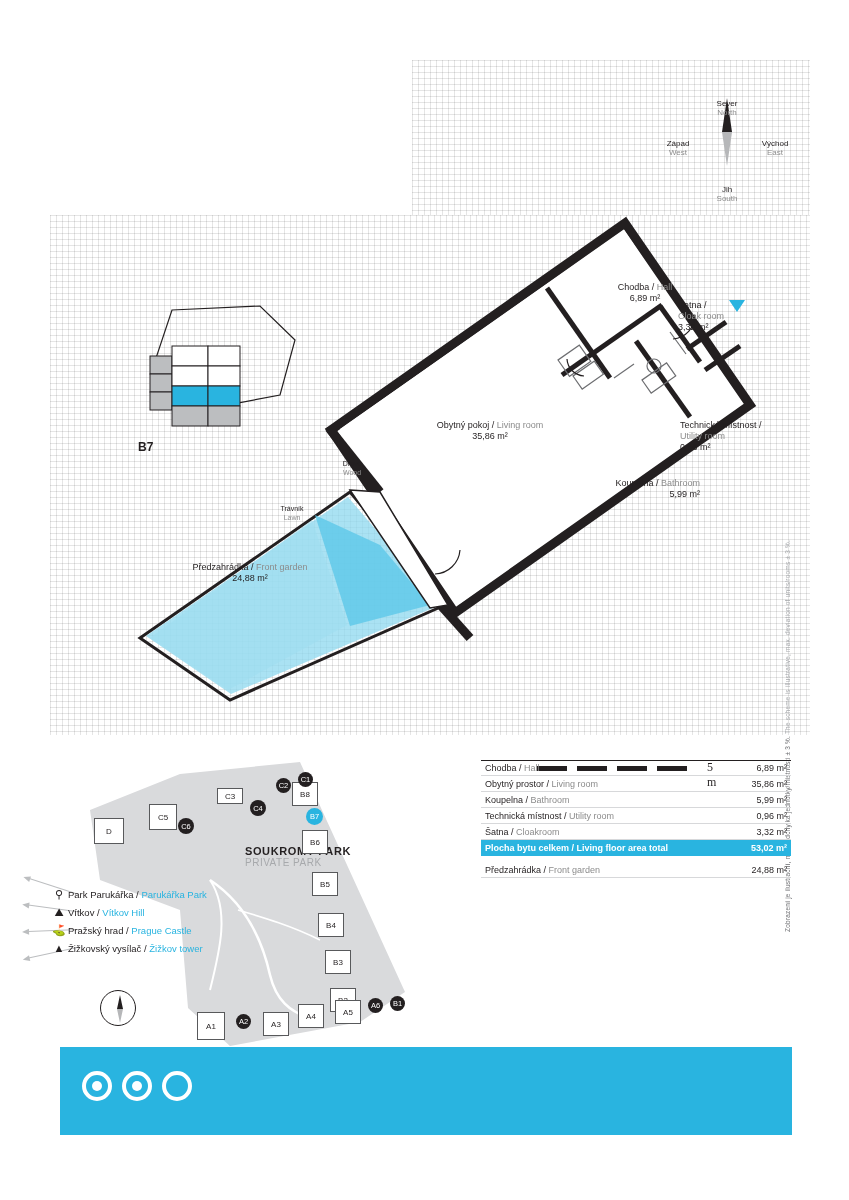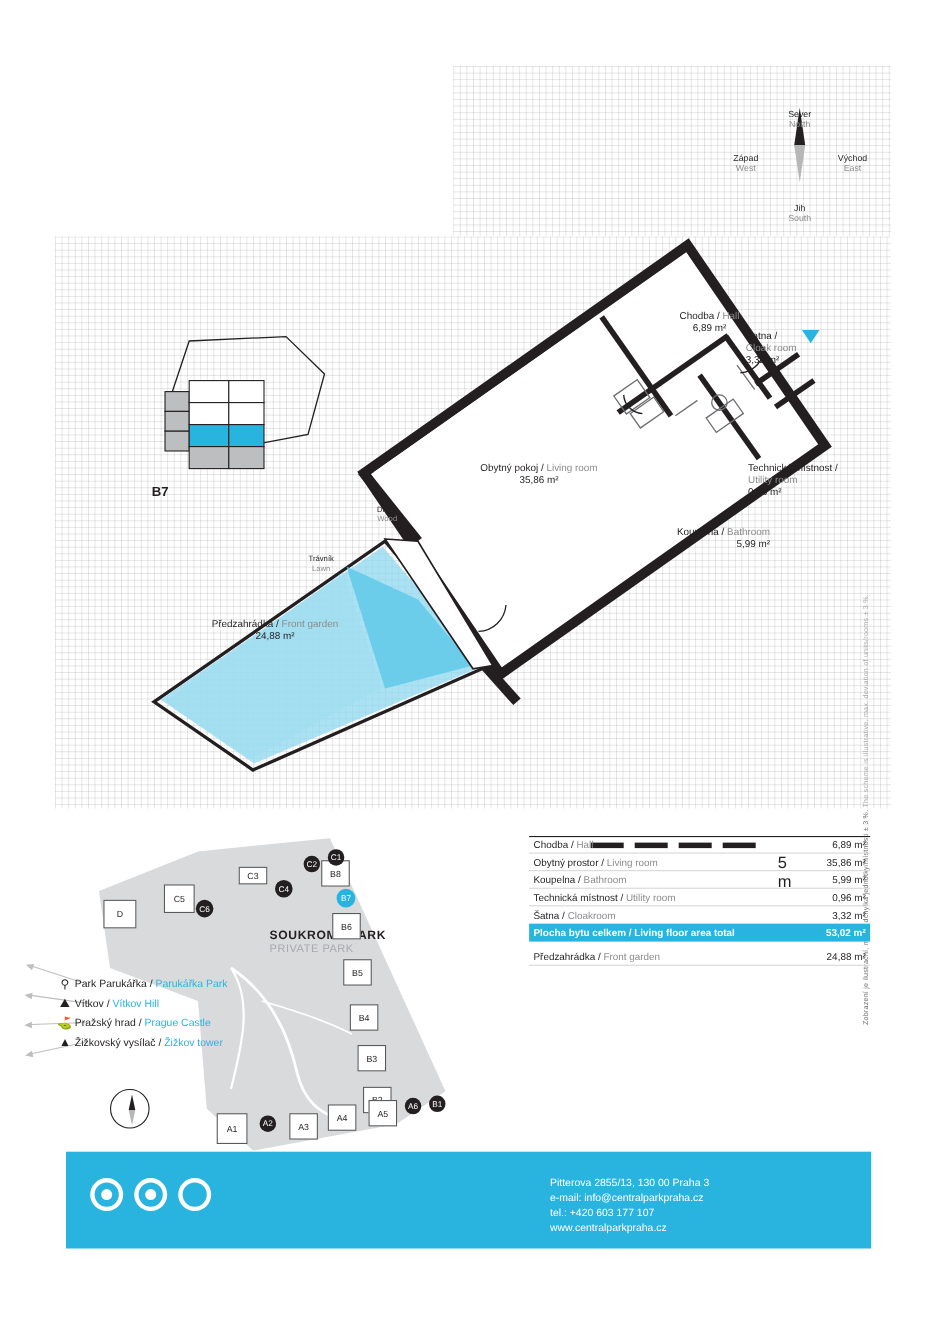"5 m" .scalebar .lab { font-family: none -> Liberation Serif, serif; font-size: 15px -> 12px; top: 16px -> 0px }
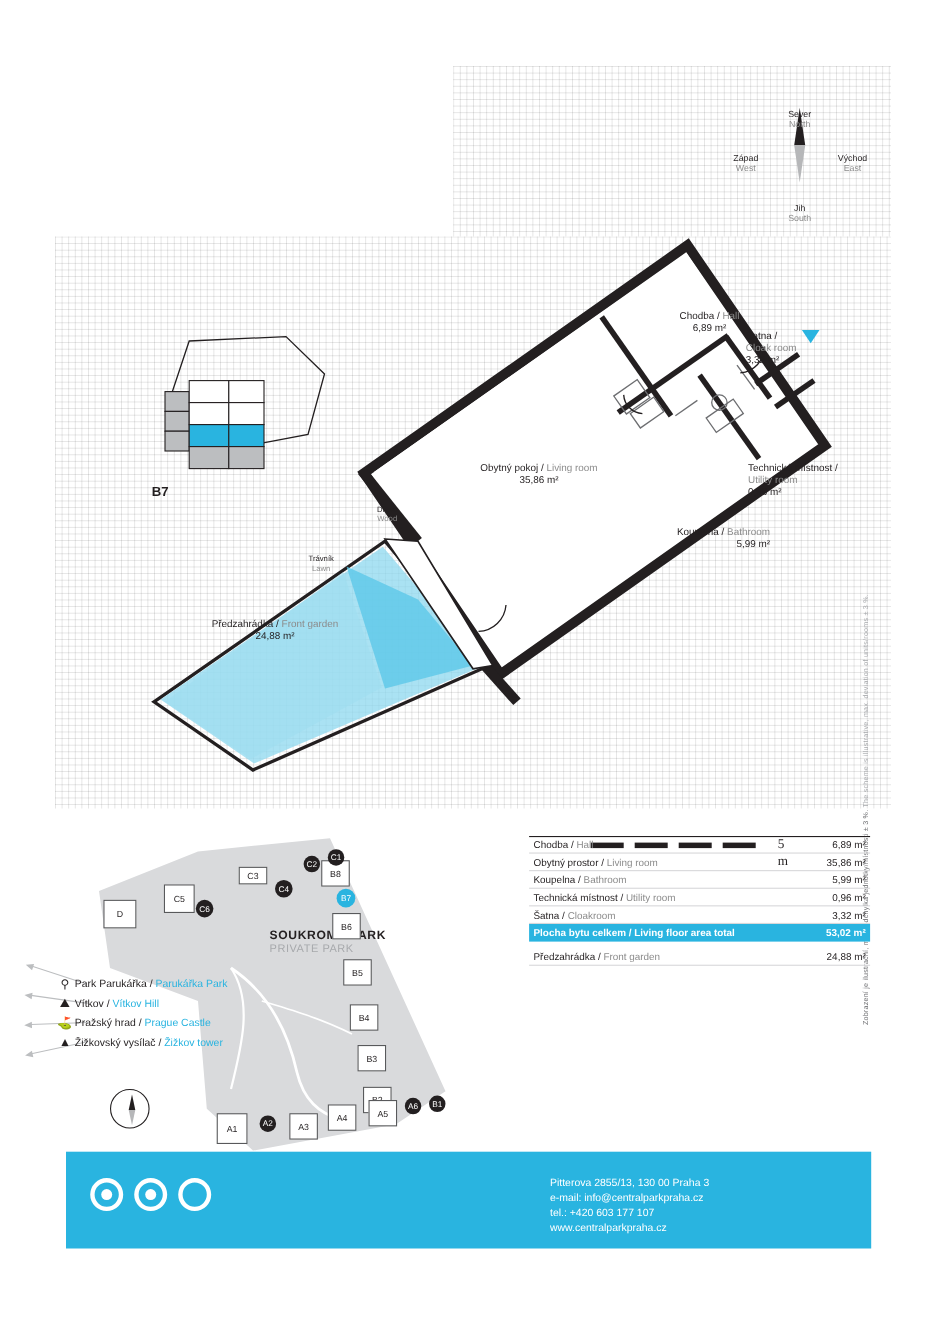"Pitterova 2855/13, 130 00 Praha" div.contact { html: <div> <div>Pitterova 2855/13, 130 00 Praha 3</div> <div>e-mail: info@centralparkpraha.cz</div> <div>tel.: +420 603 177 107</div> <div>www.centralparkpraha.cz</div> </div> -> none }
